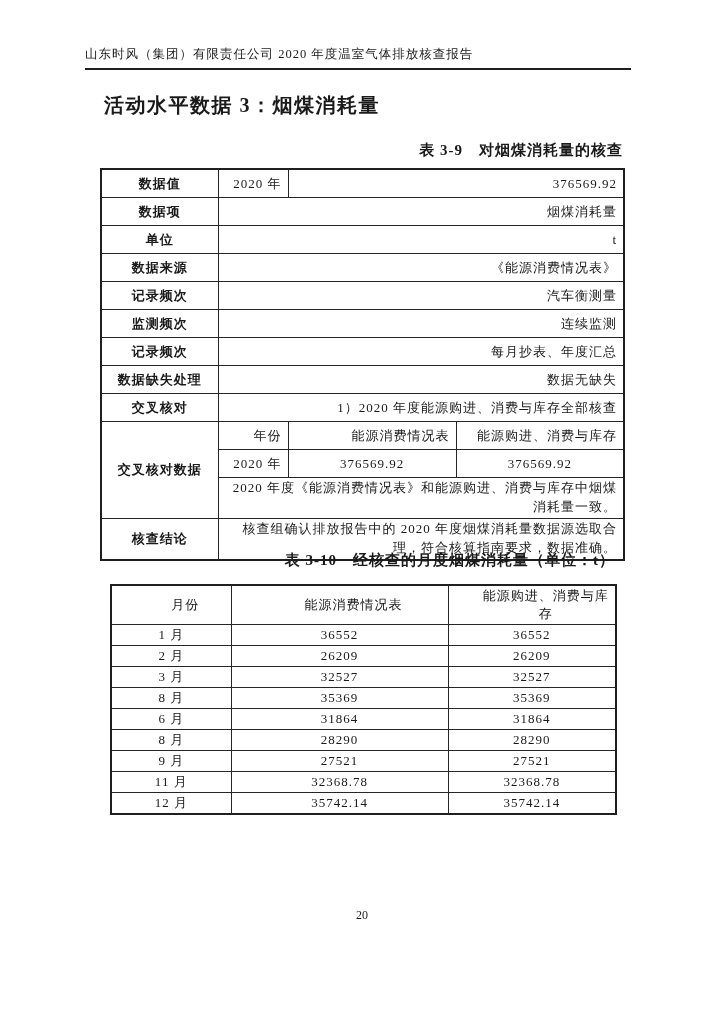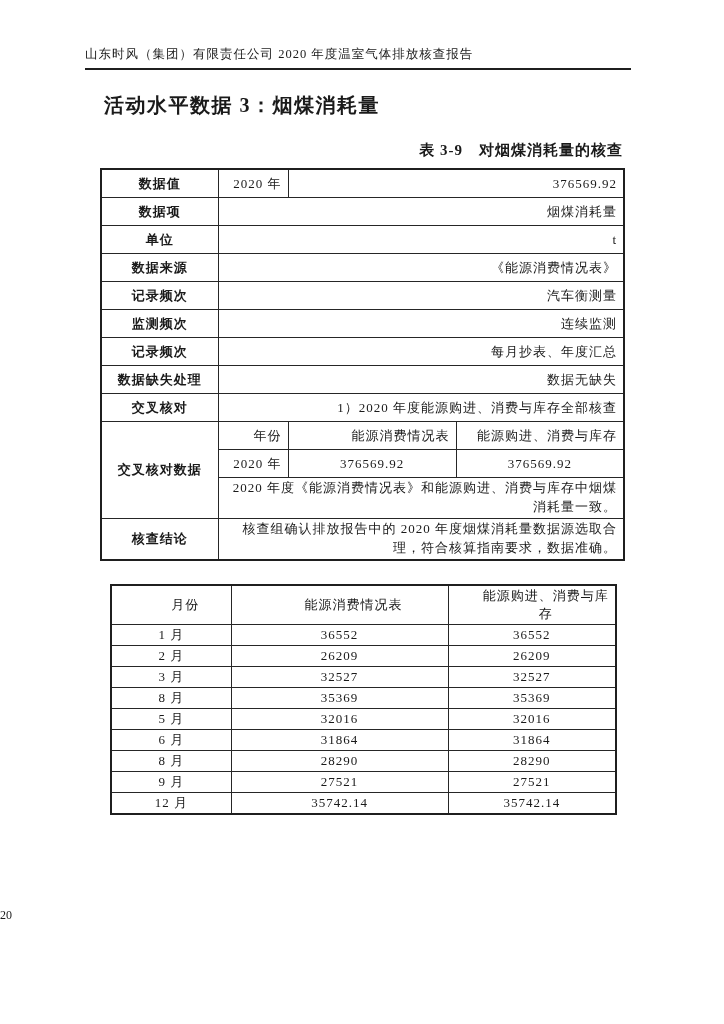"表 3-10 经核查的月度烟煤消耗量（单位：t）" div.table-caption { html: none -> <div>表 3-10 经核查的月度烟煤消耗量（单位：t）</div> }
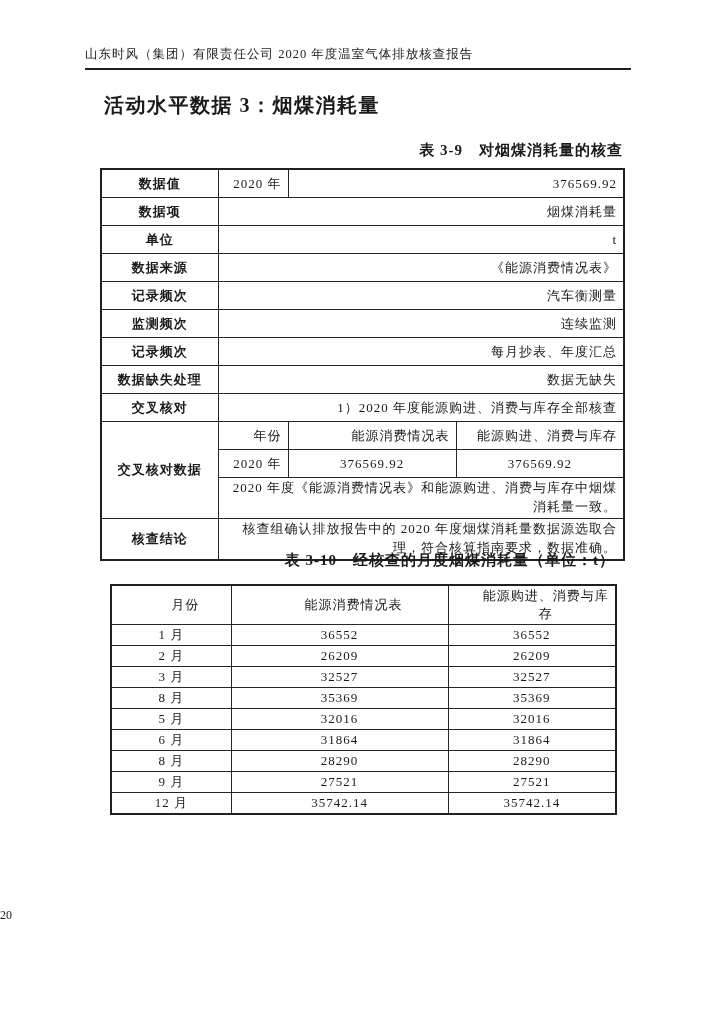"5 月" tr { html: <tr> <td>5 月</td> <td>32016</td> <td>32016</td> </tr> -> none }
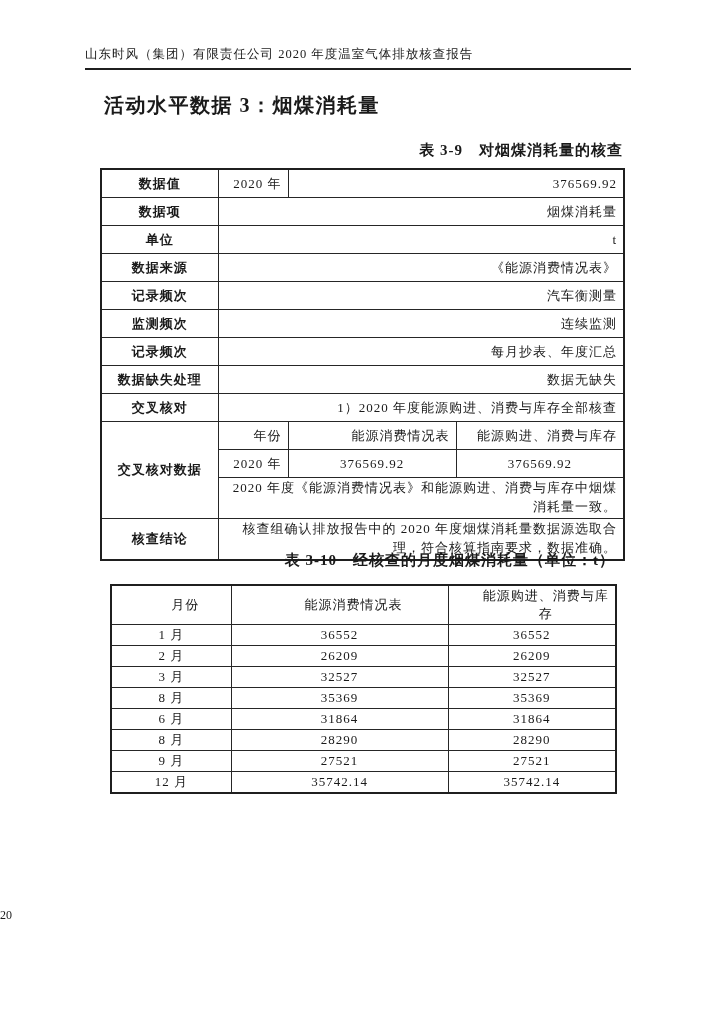"11 月" tr { html: none -> <tr> <td>11 月</td> <td>32368.78</td> <td>32368.78</td> </tr> }
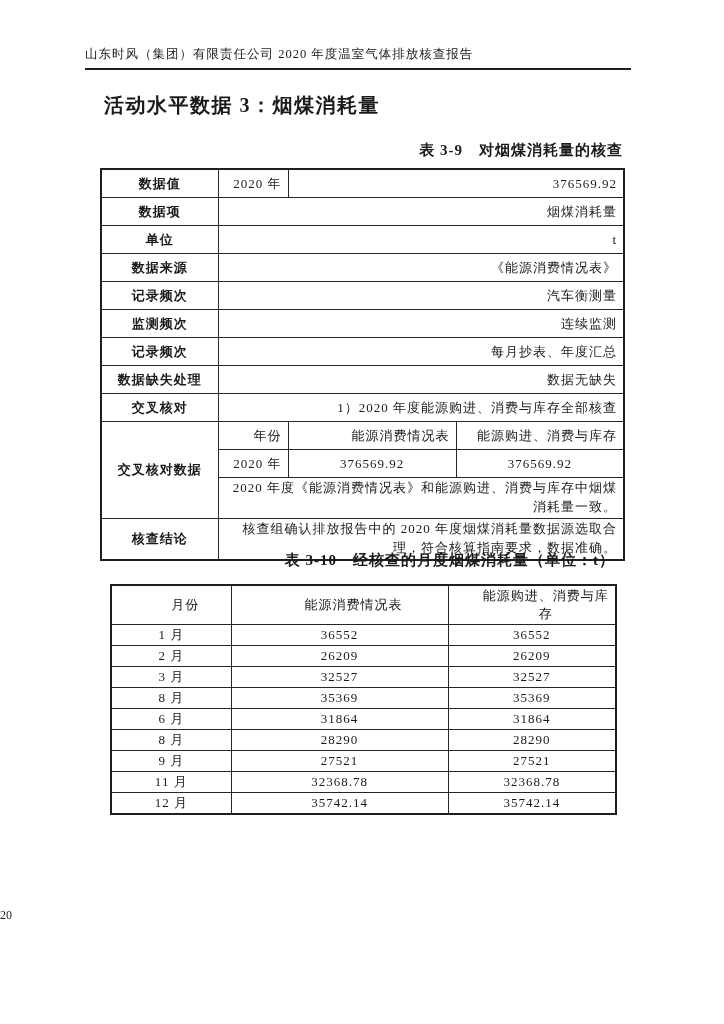"20" .page-number { text-align: left -> center }
